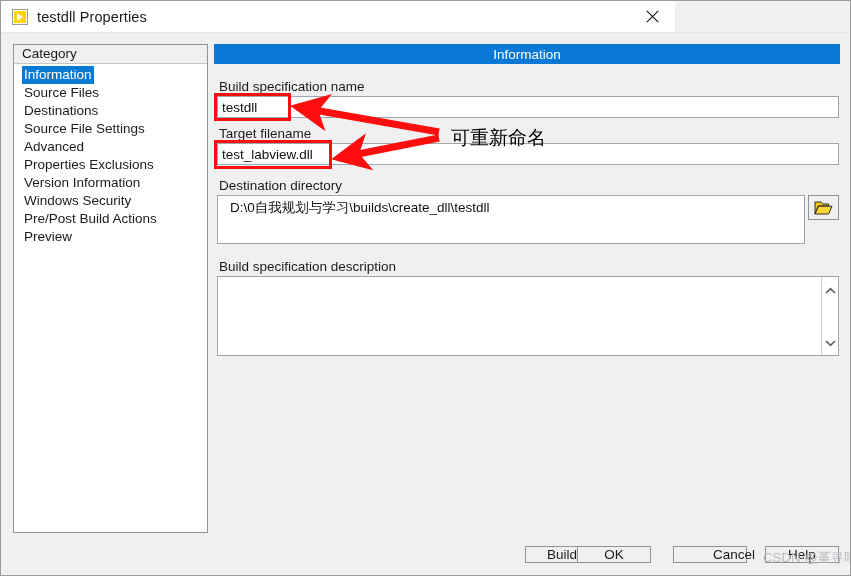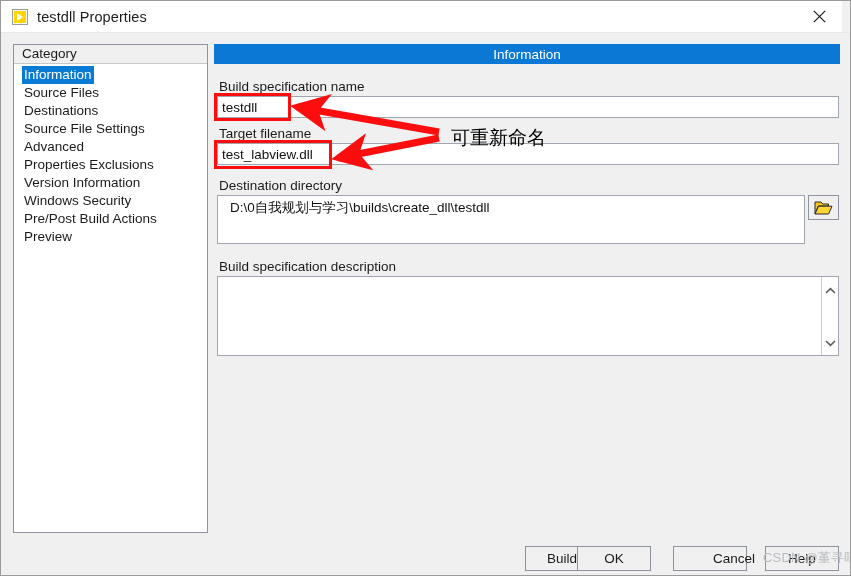"testdll Properties" #titlebar { width: 841px -> 674px }
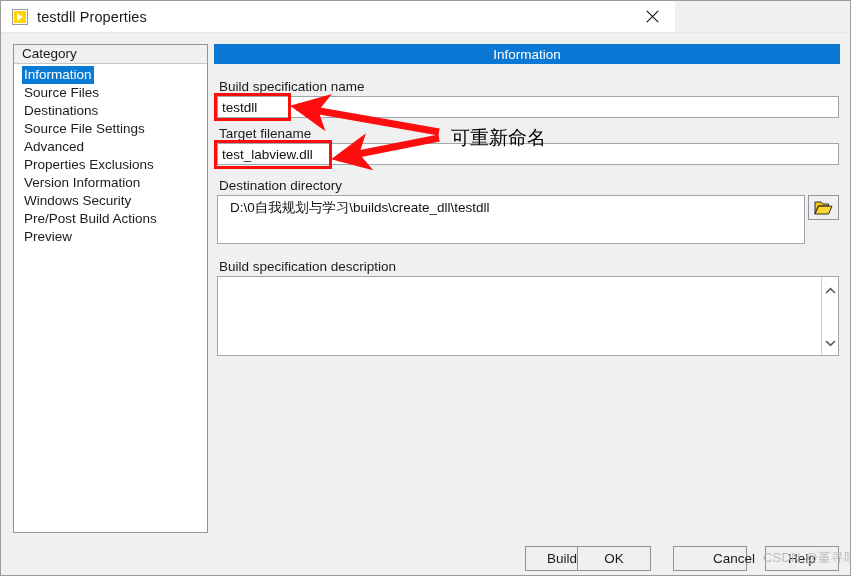"Build" .dlg-button { height: 25px -> 17px }
